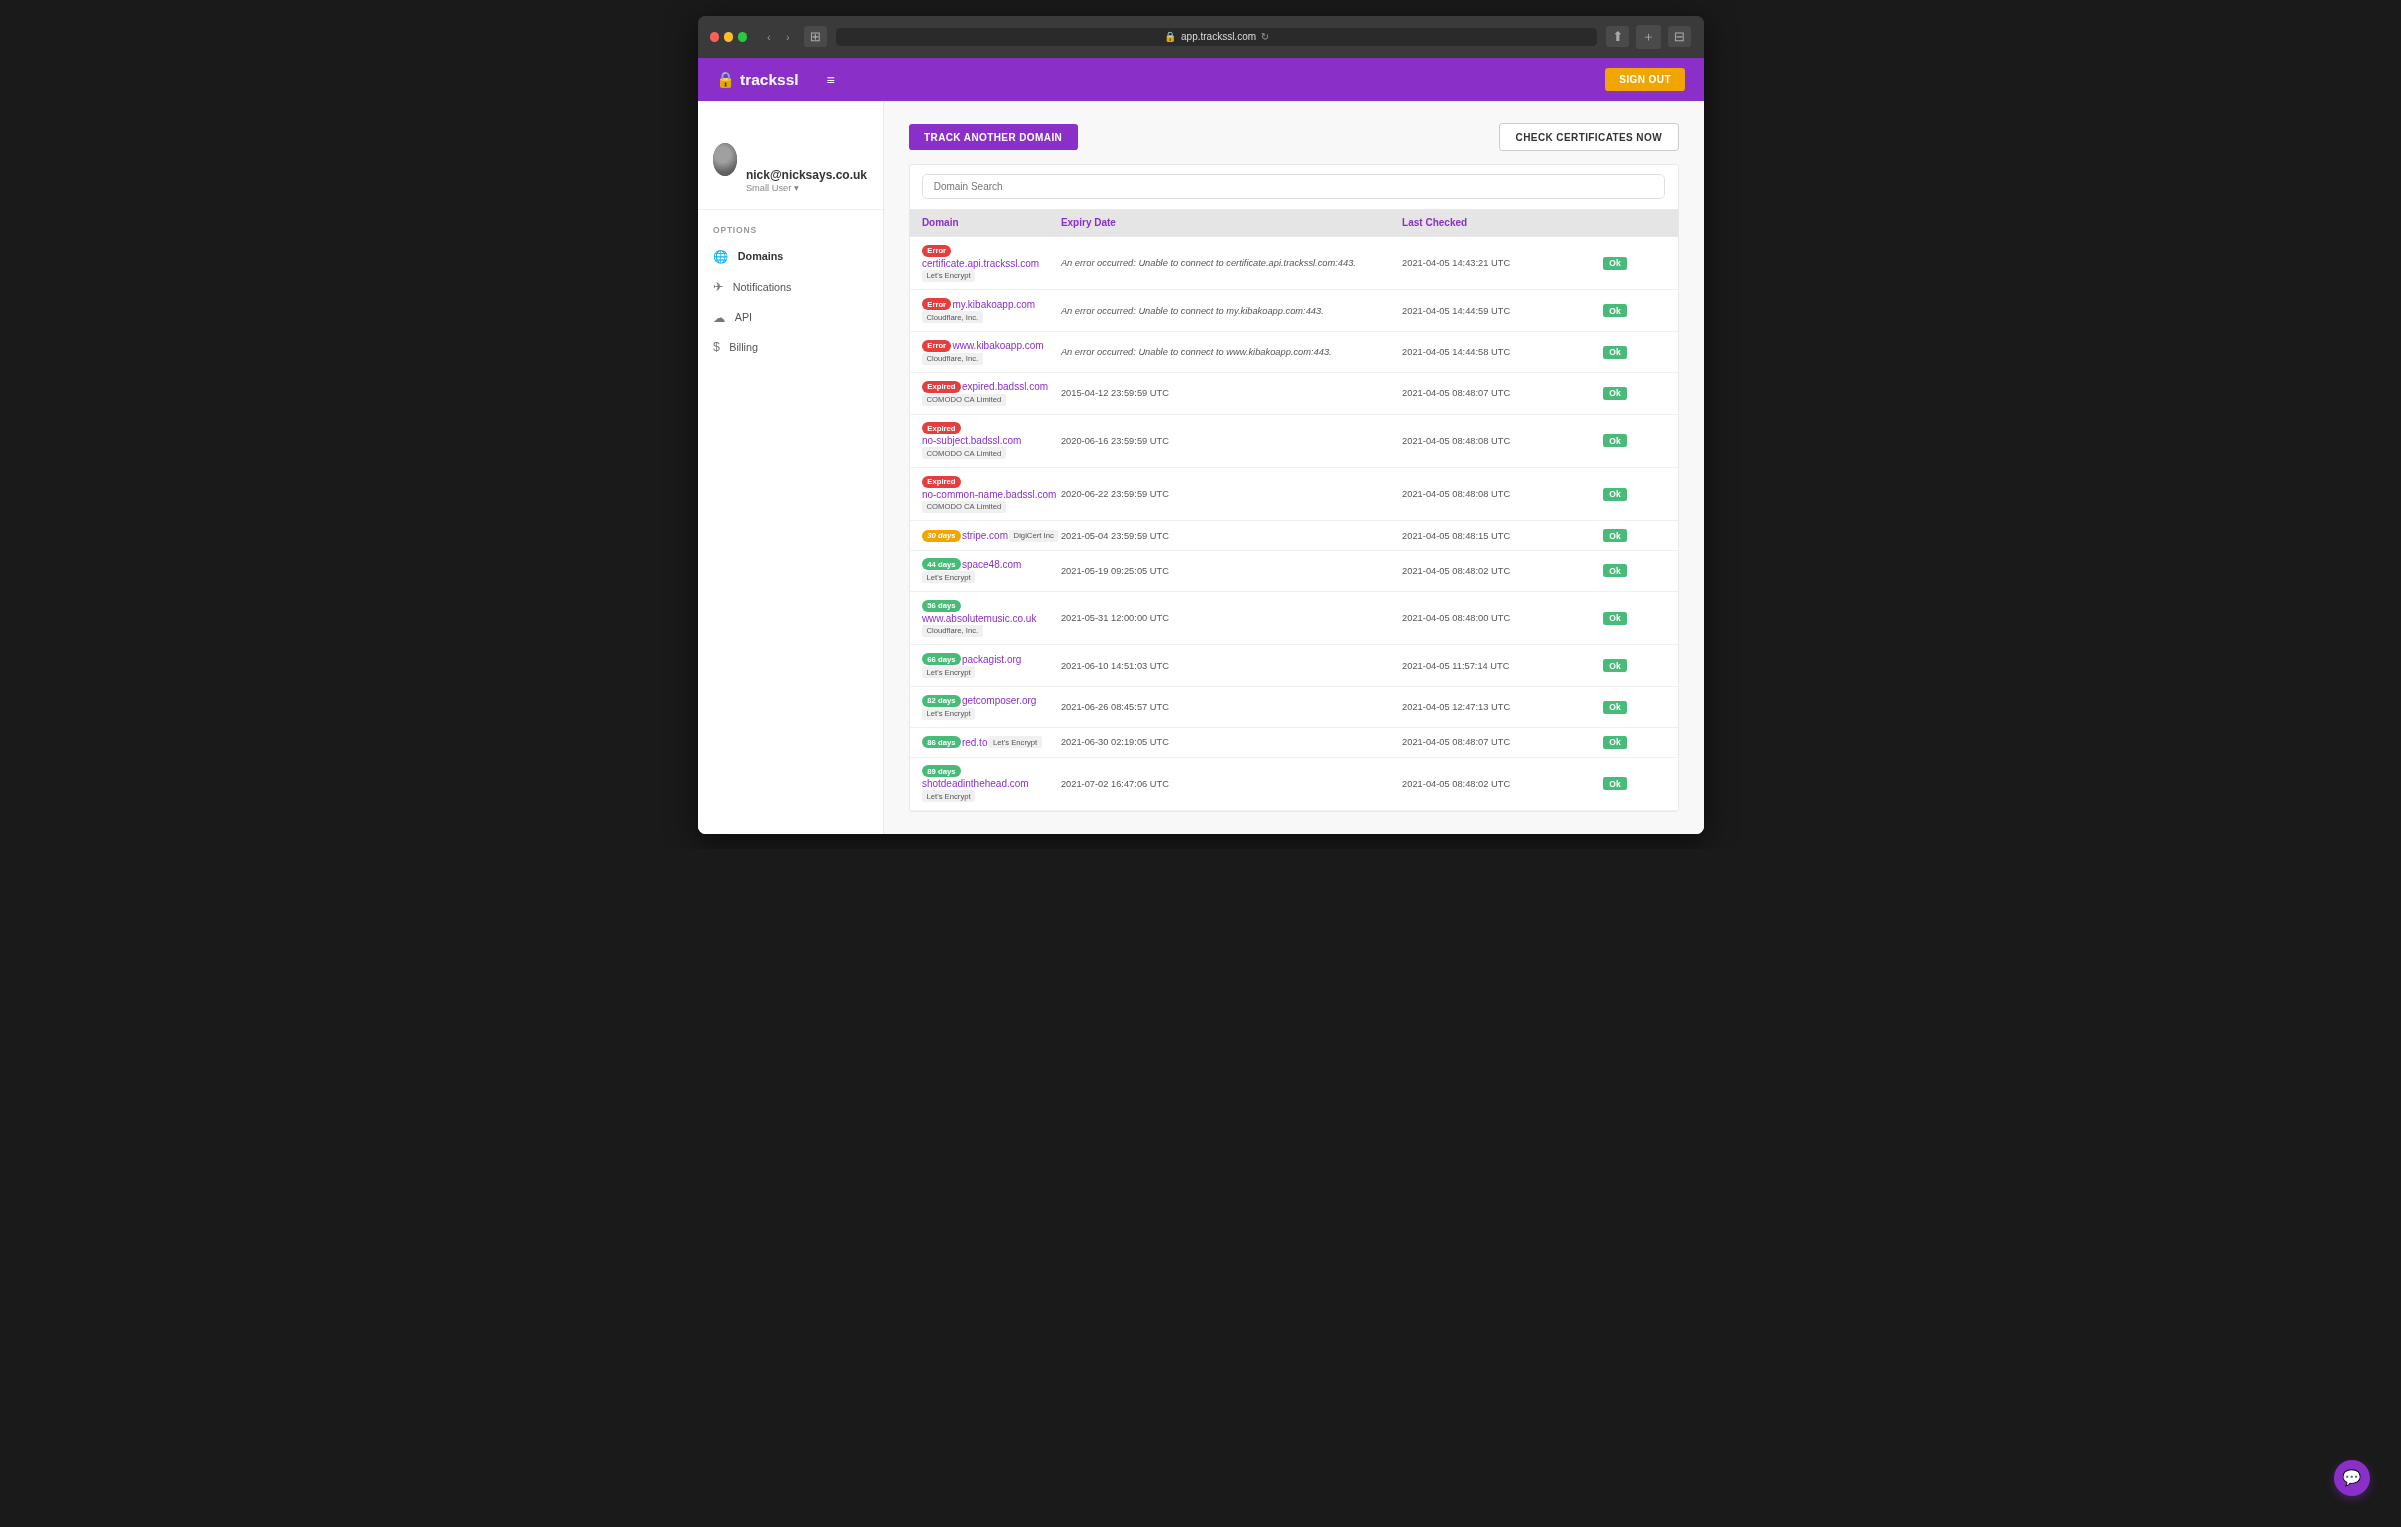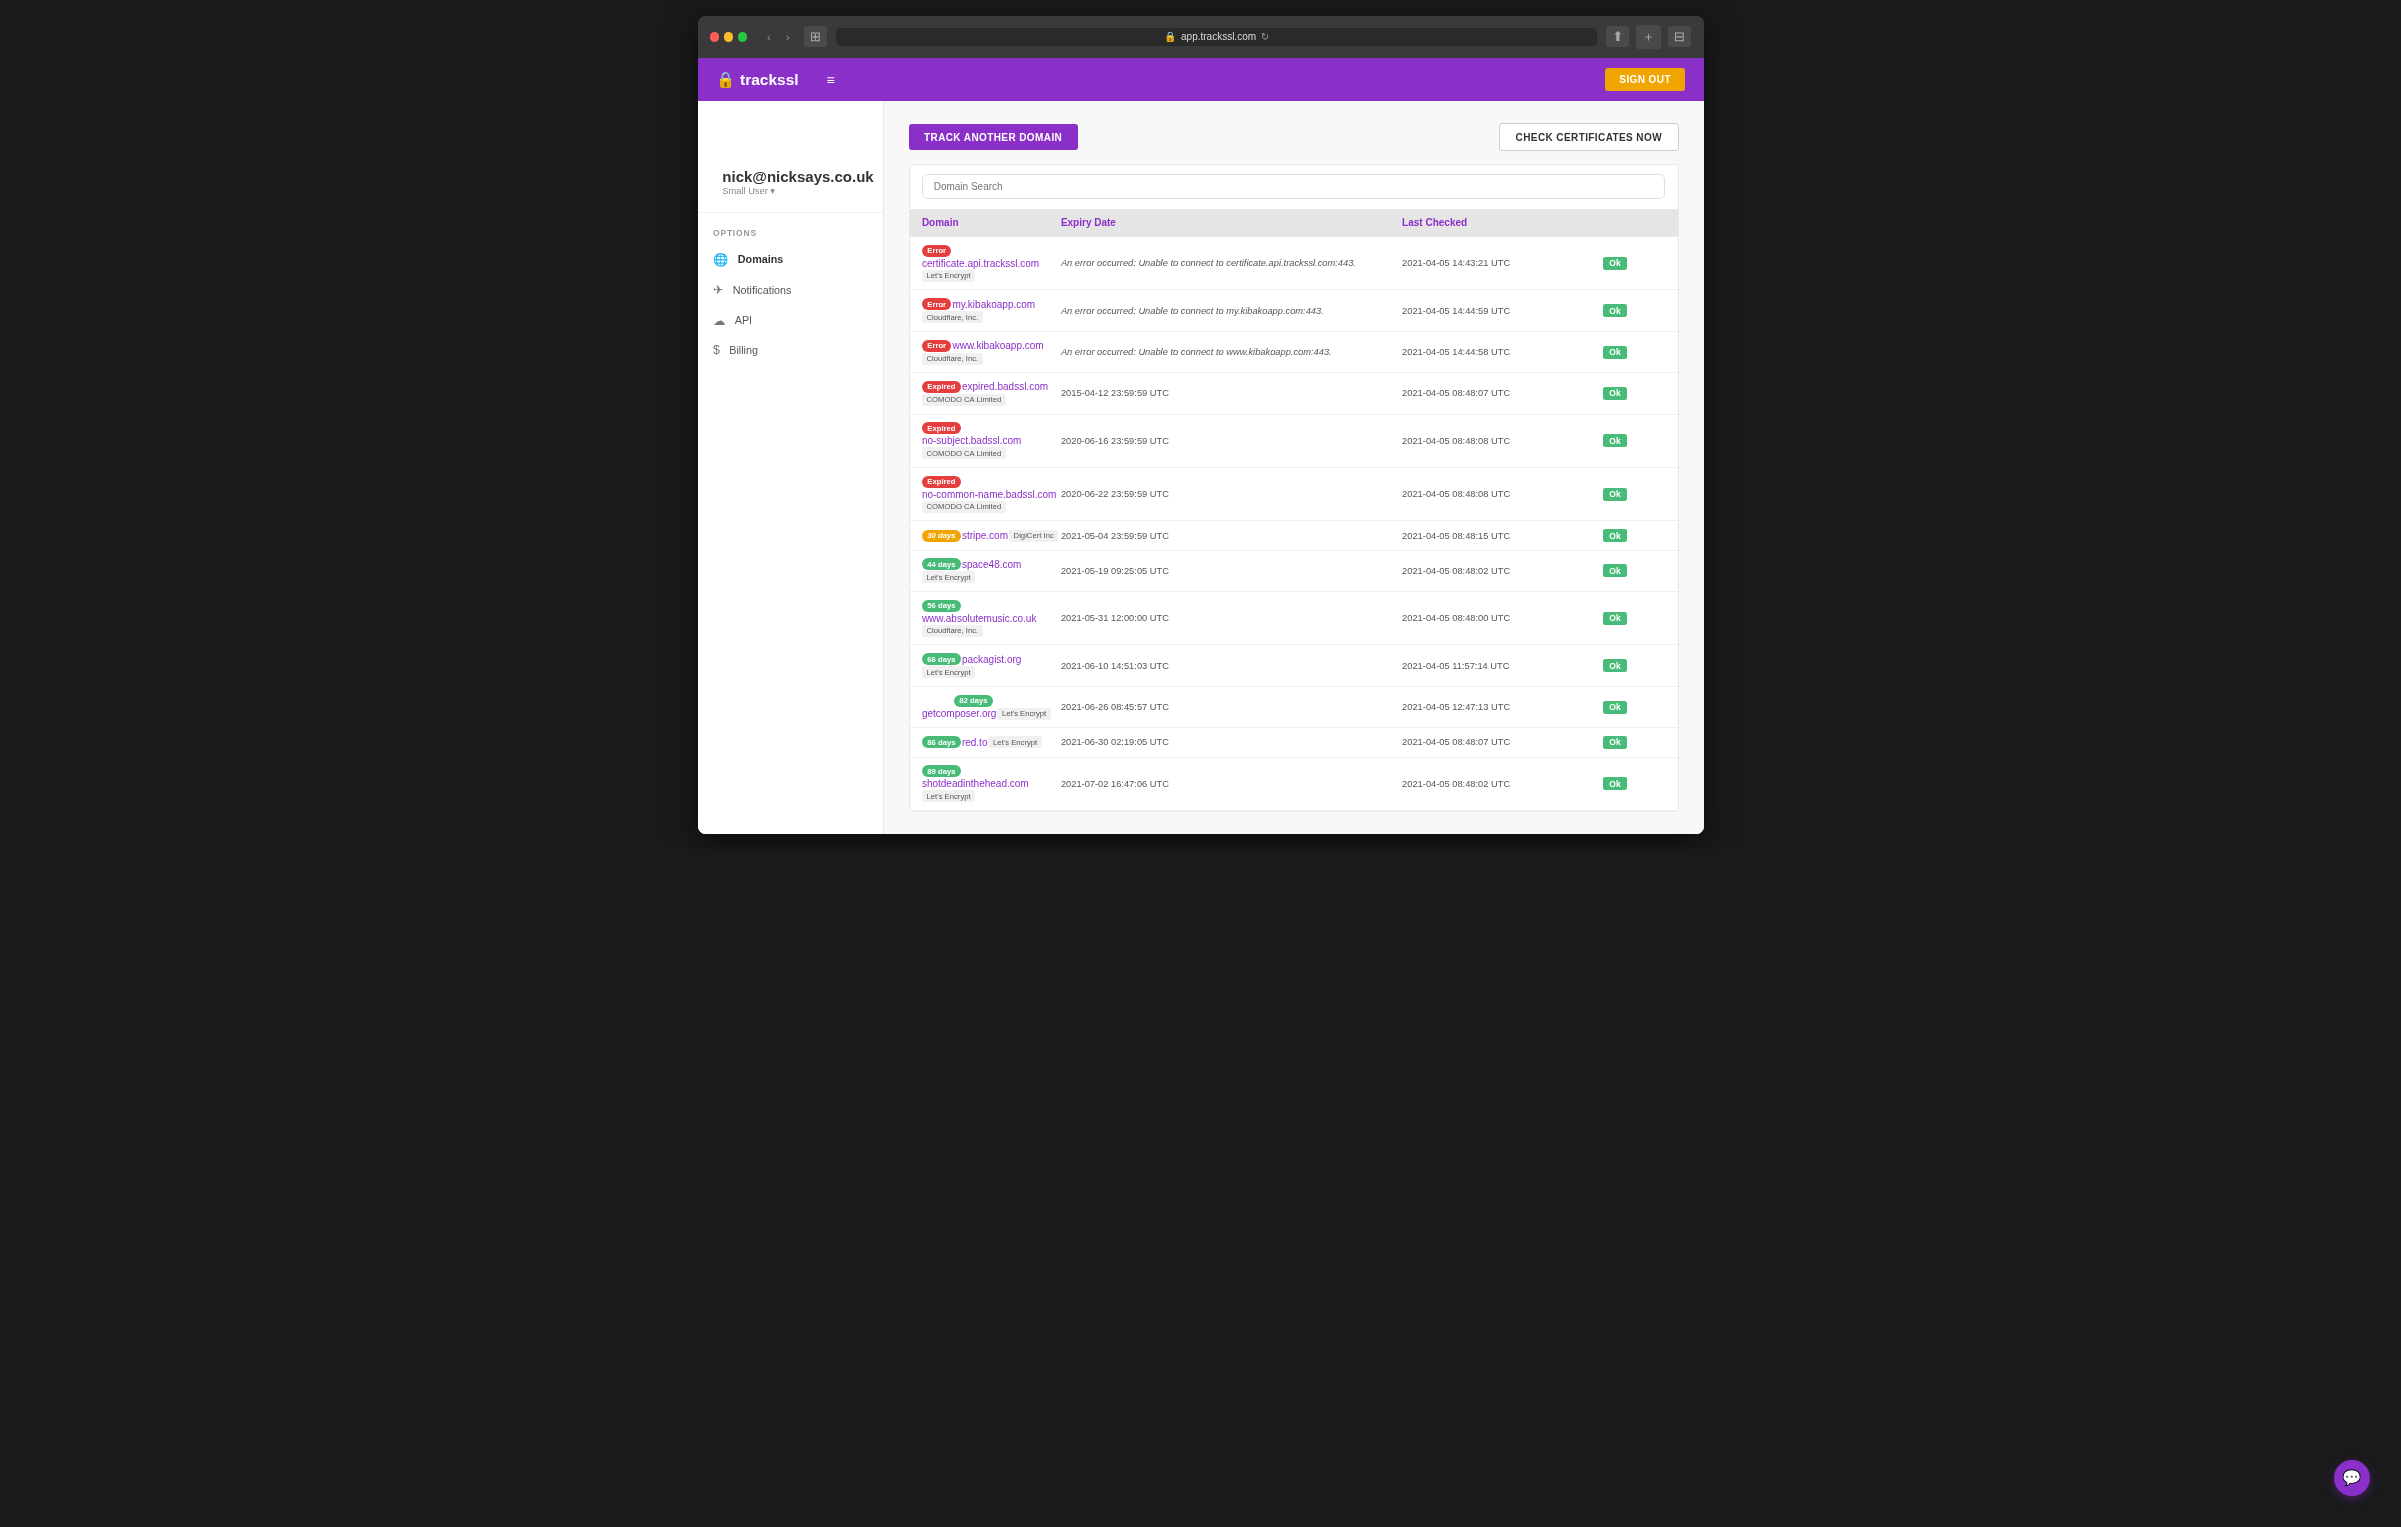"nick@nicksays.co.uk" .user-name { font-size: 15px -> 12px }
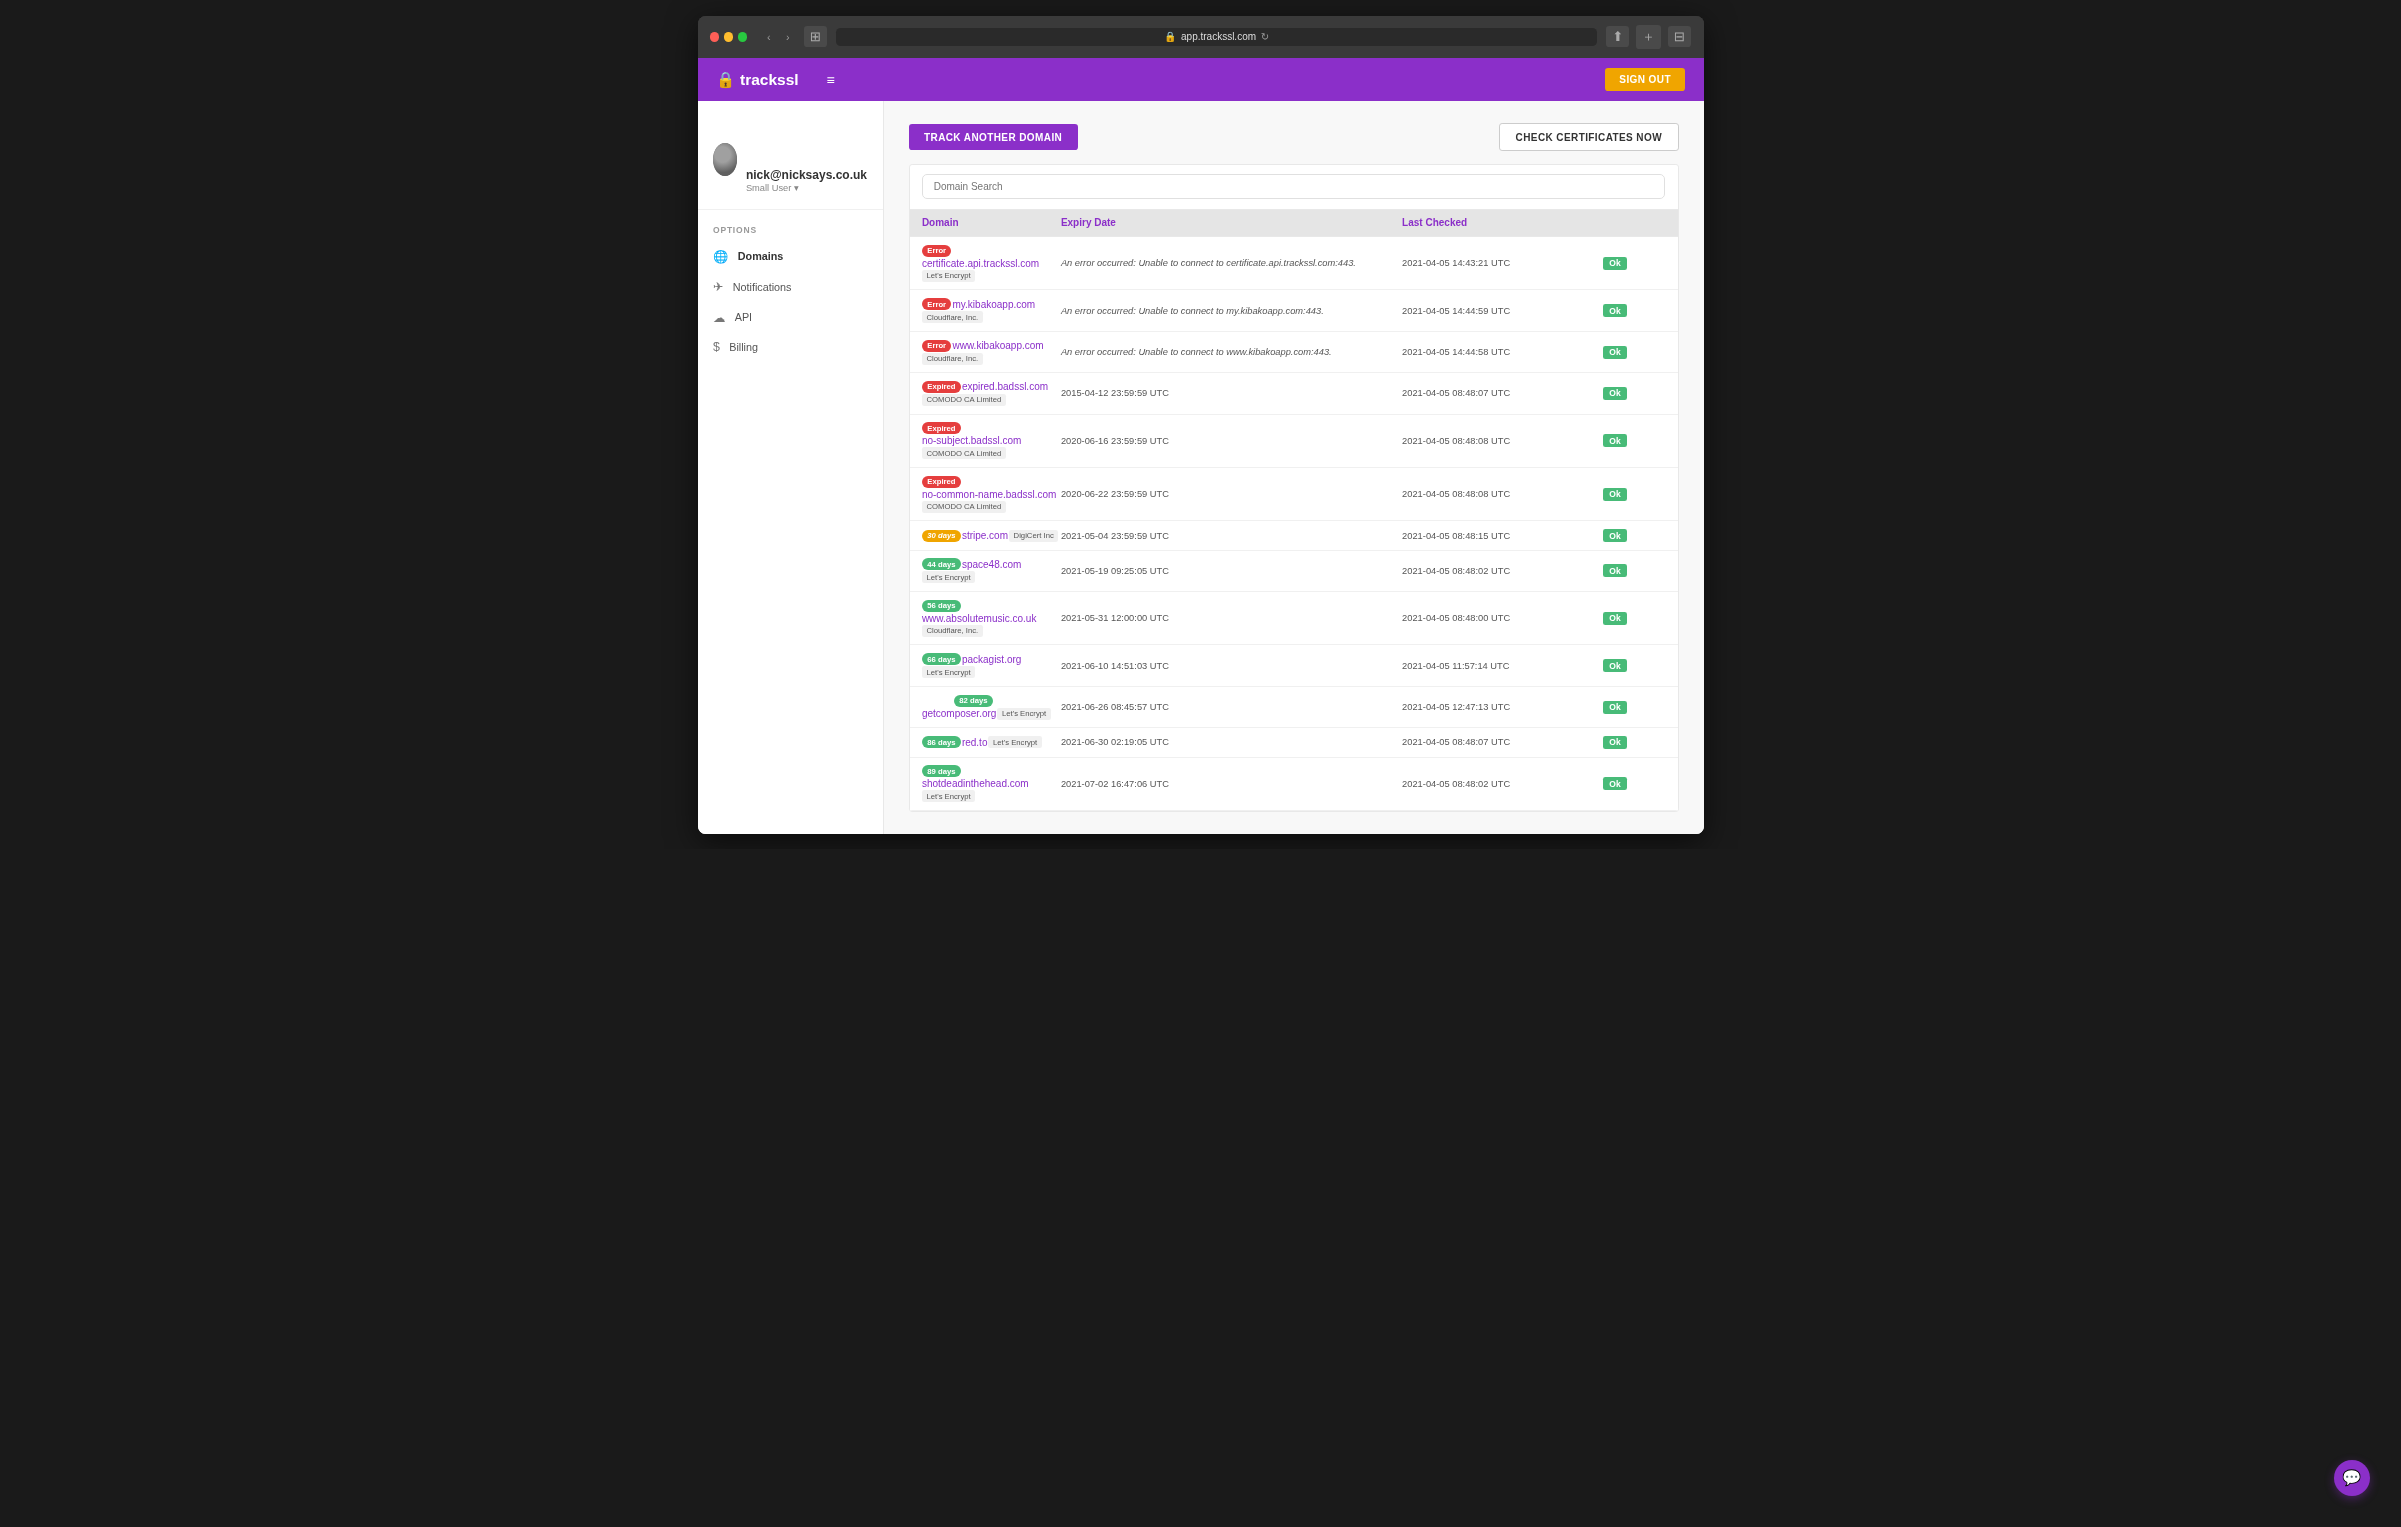"82 days" .badge-82 { margin-left: 32px -> none }
